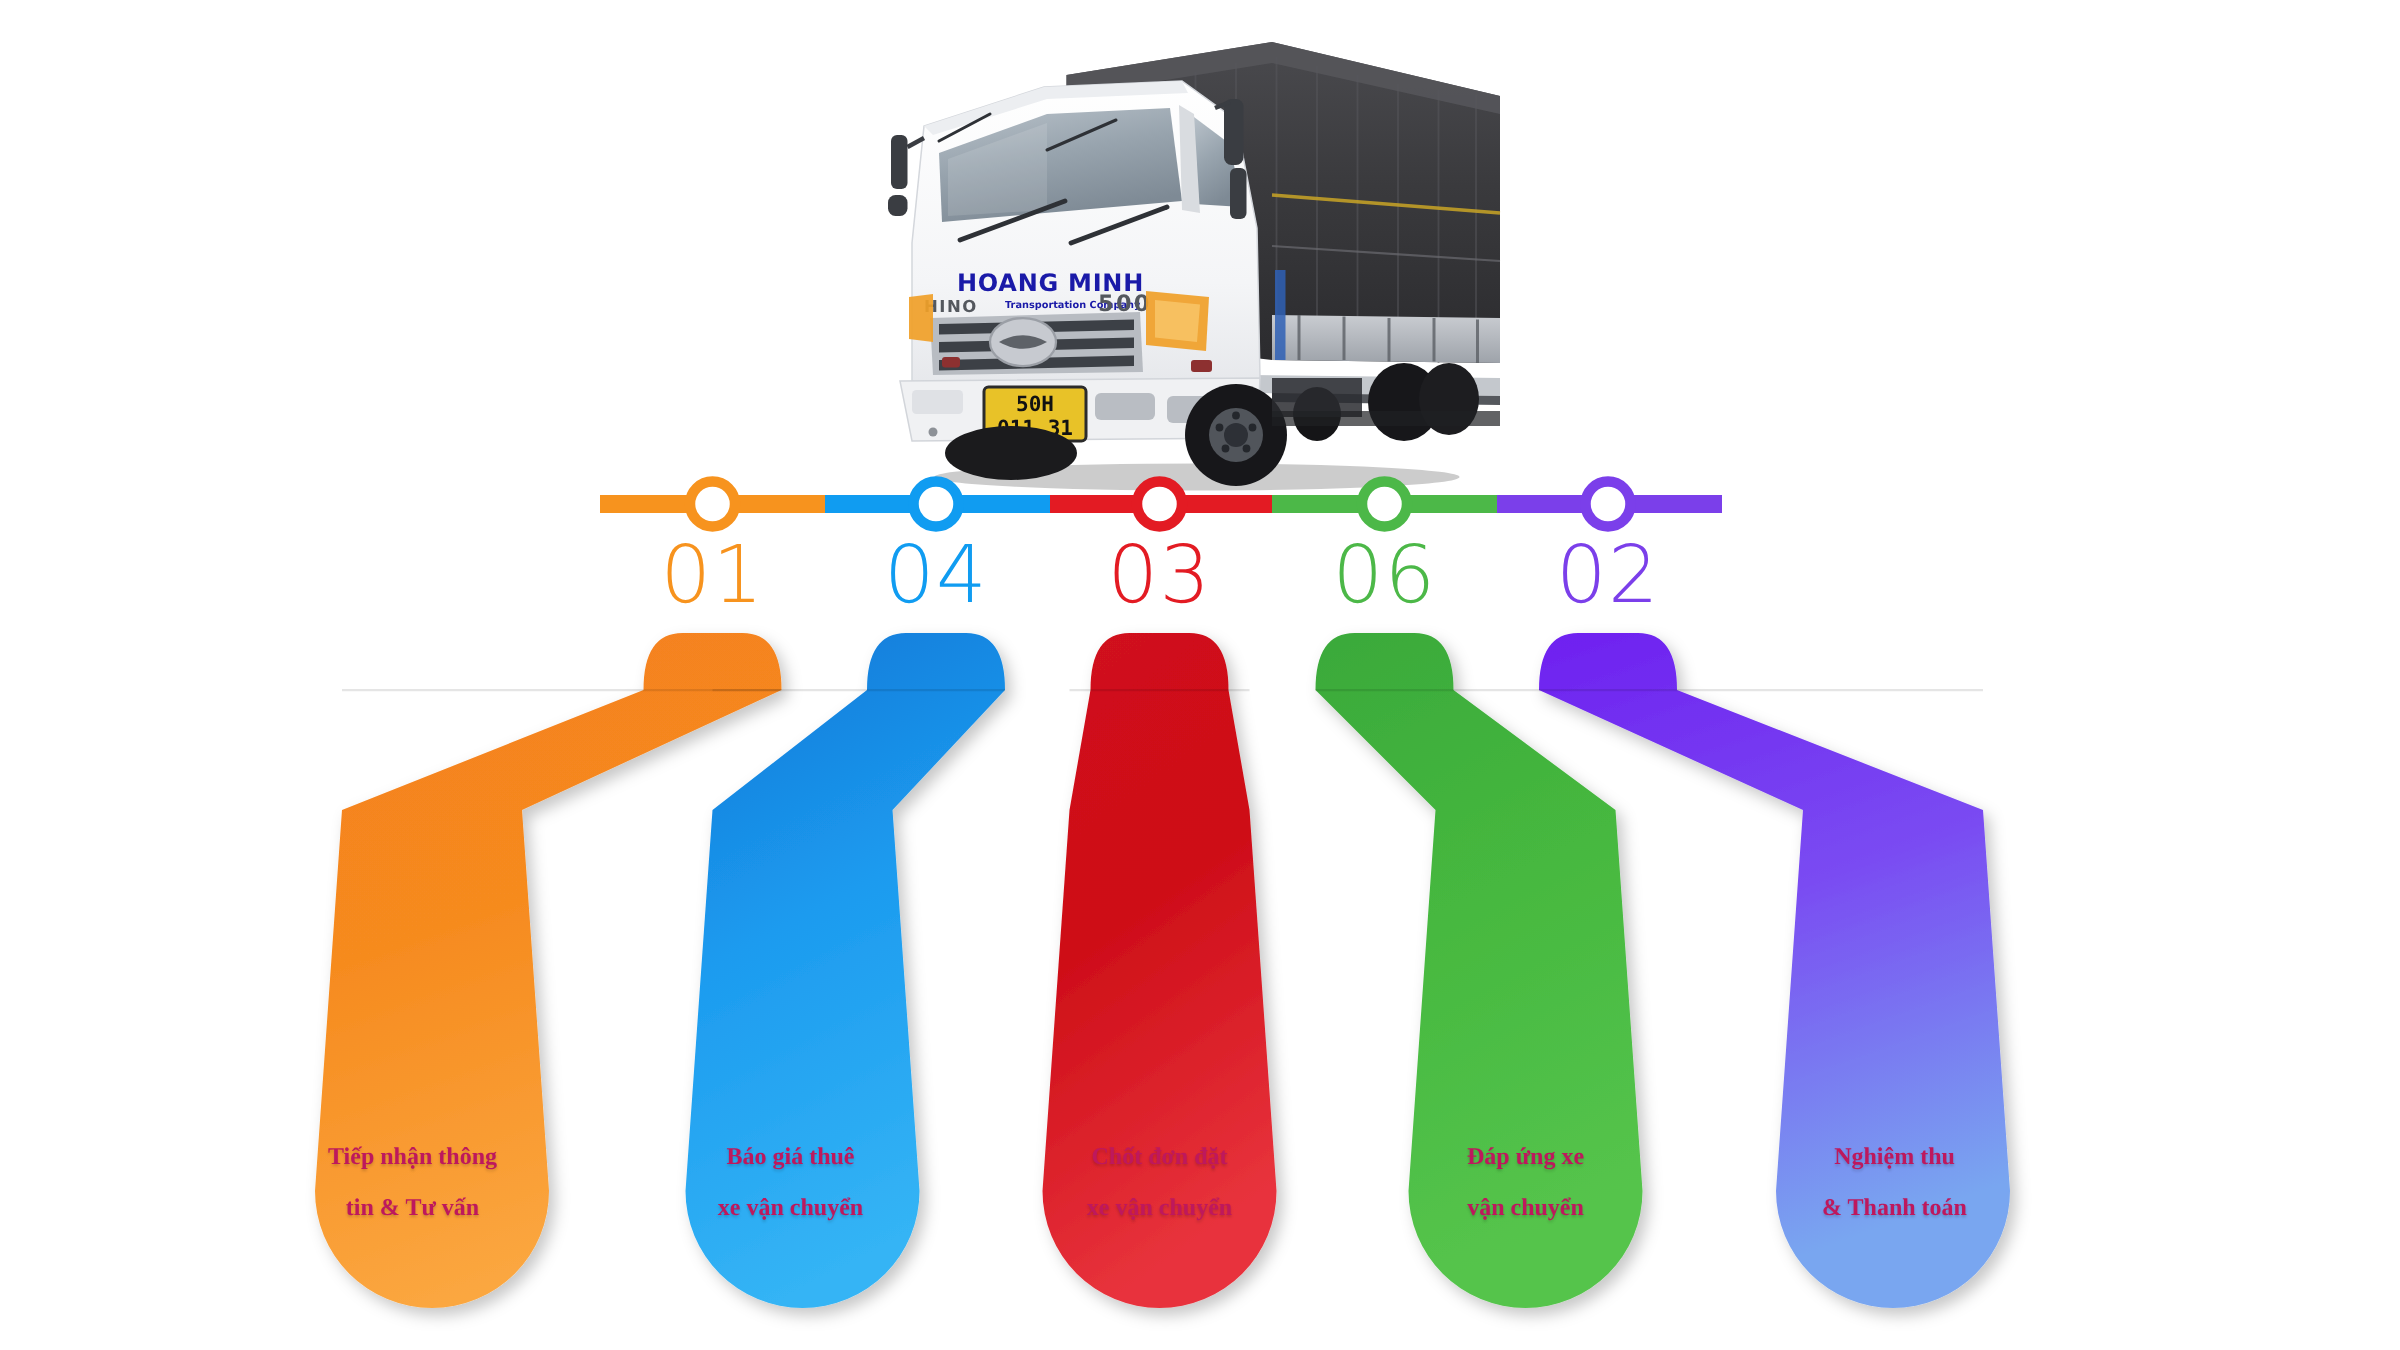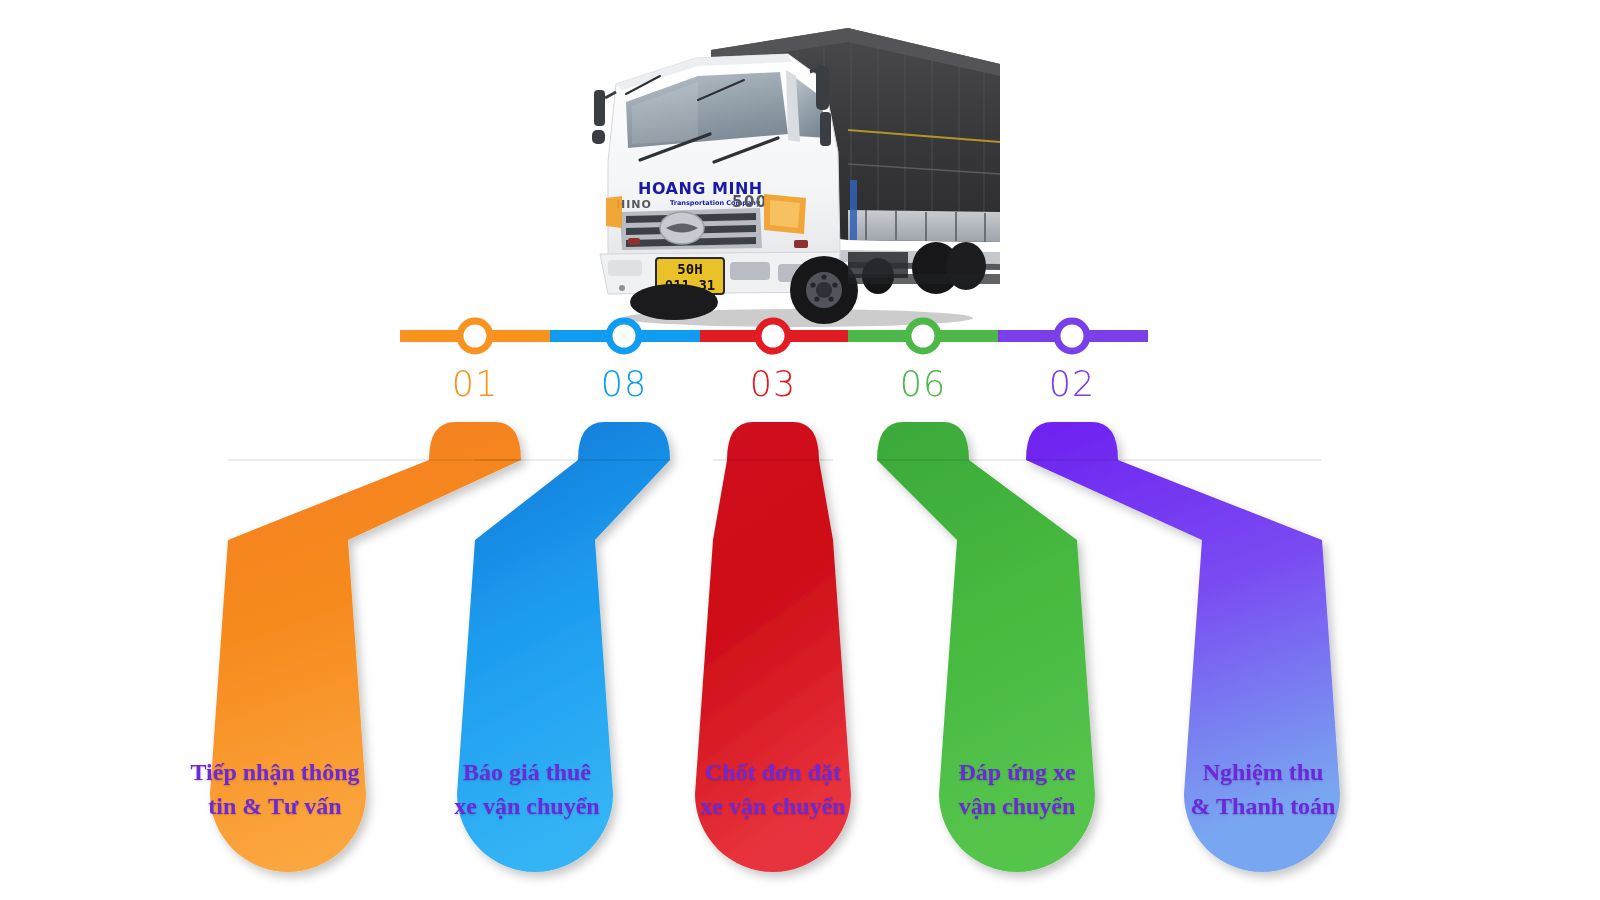"01" .step-number { font-size: 35px -> 53px }
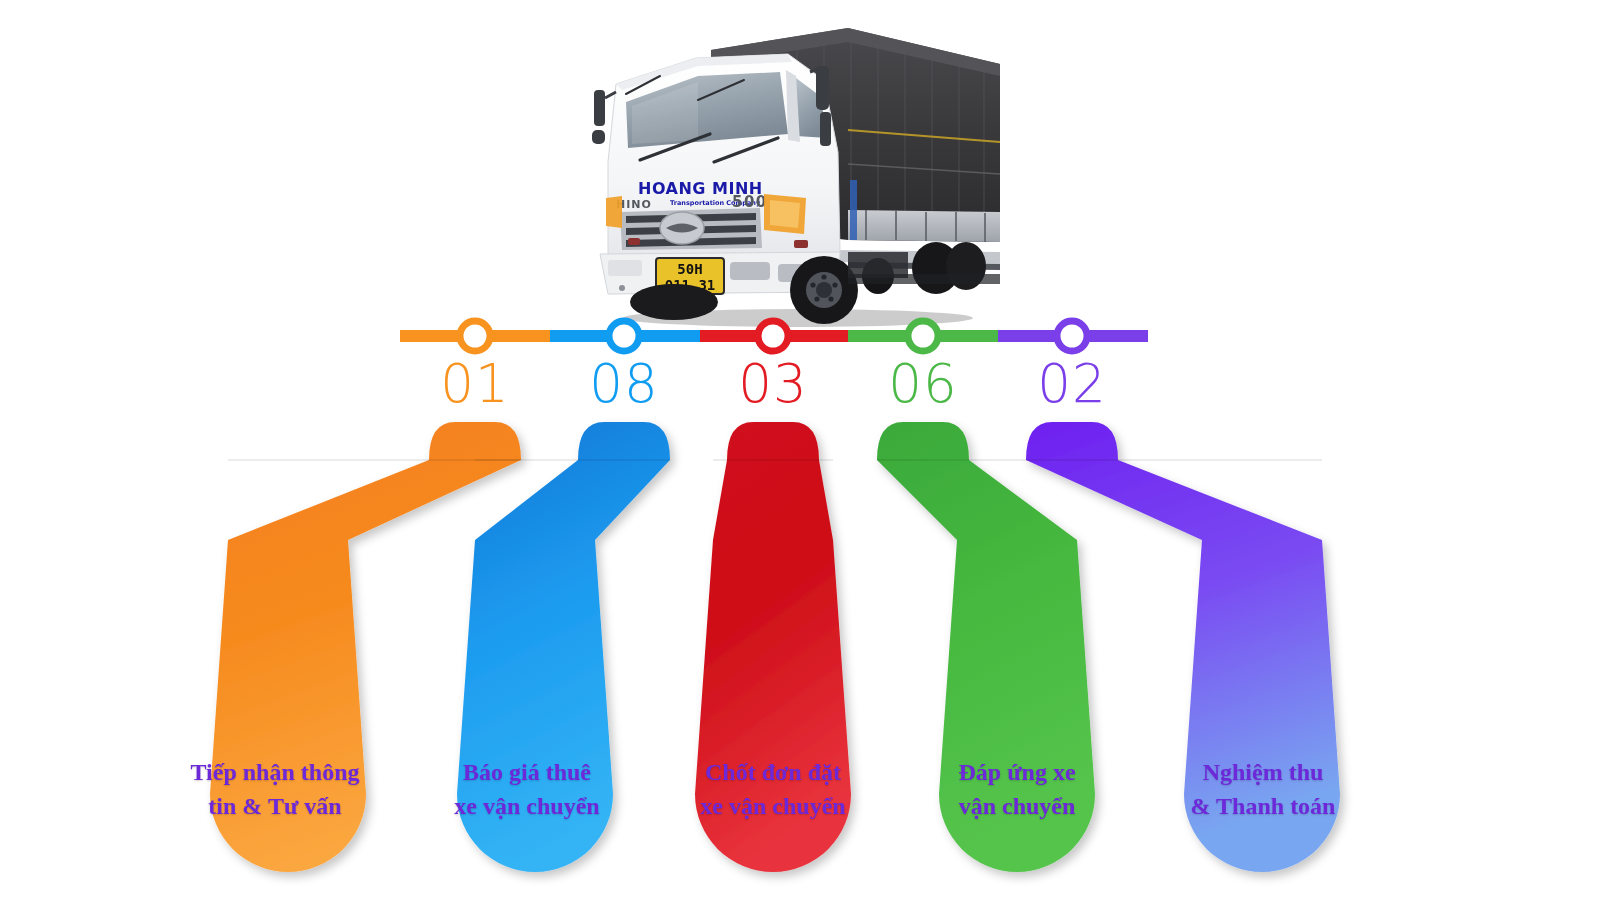"08" span { text: 08 -> 04 }
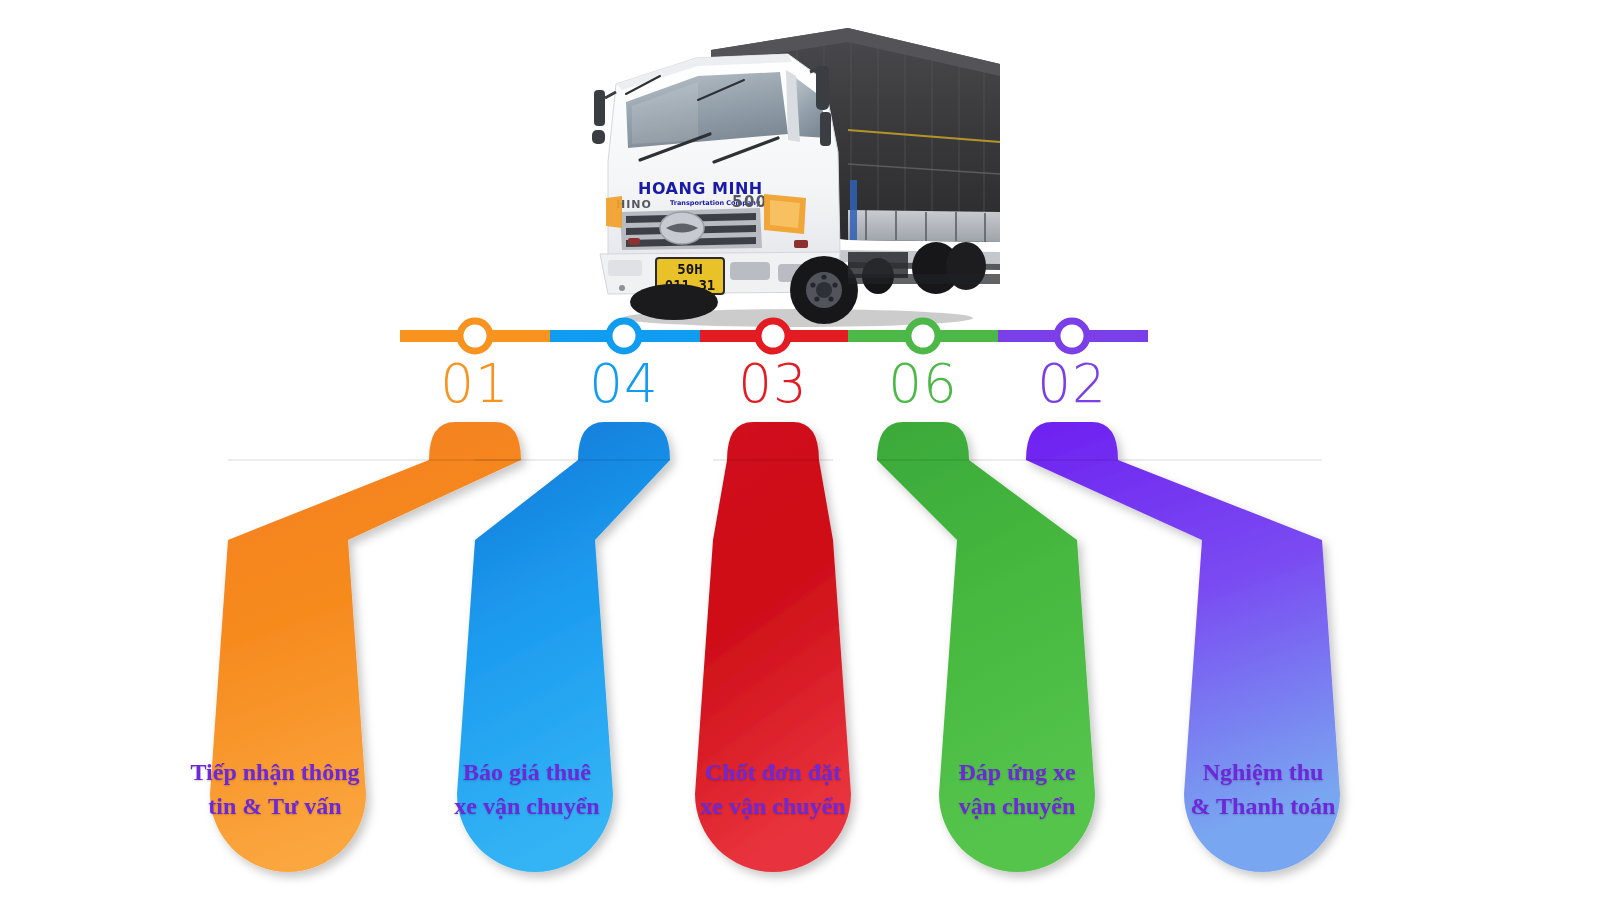"Tiếp nhận thông" .pin-label { color: #6d28d9 -> #be185d; font-size: 24px -> 16px }
